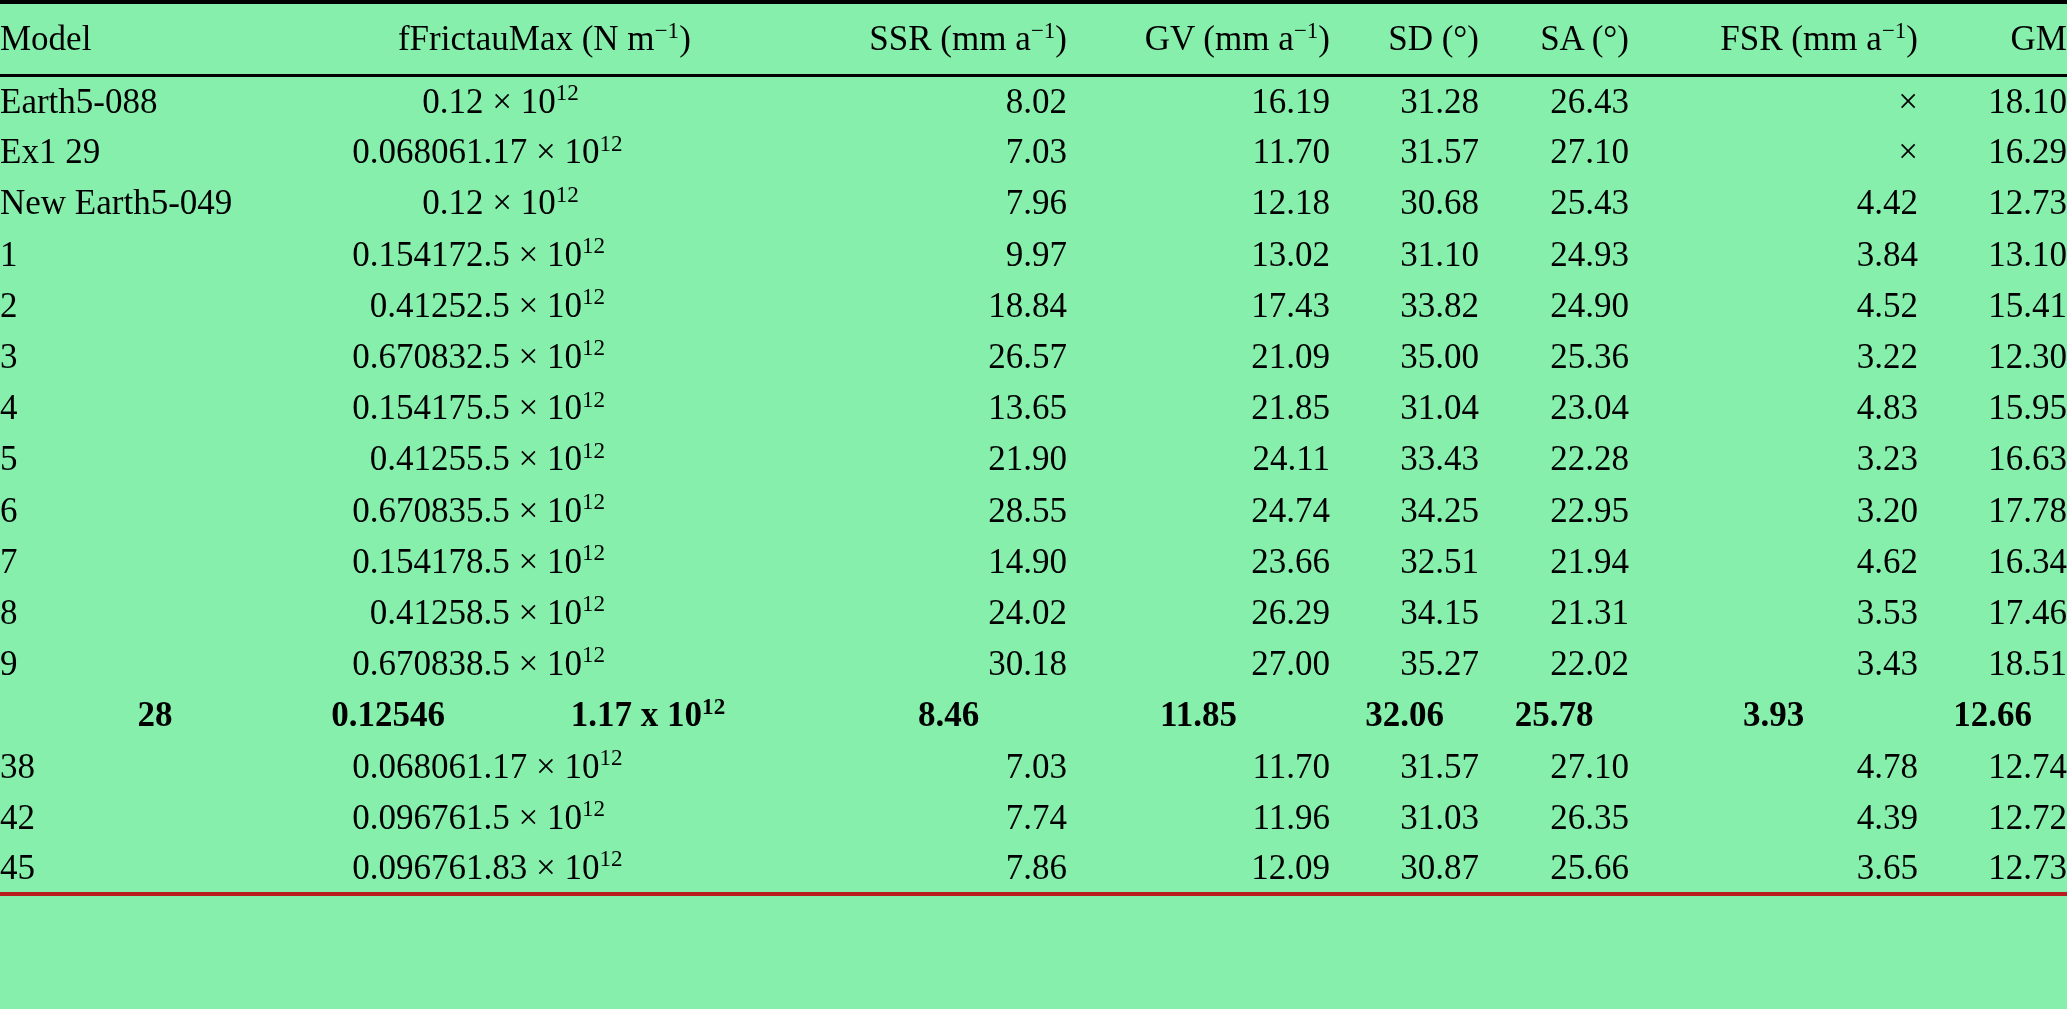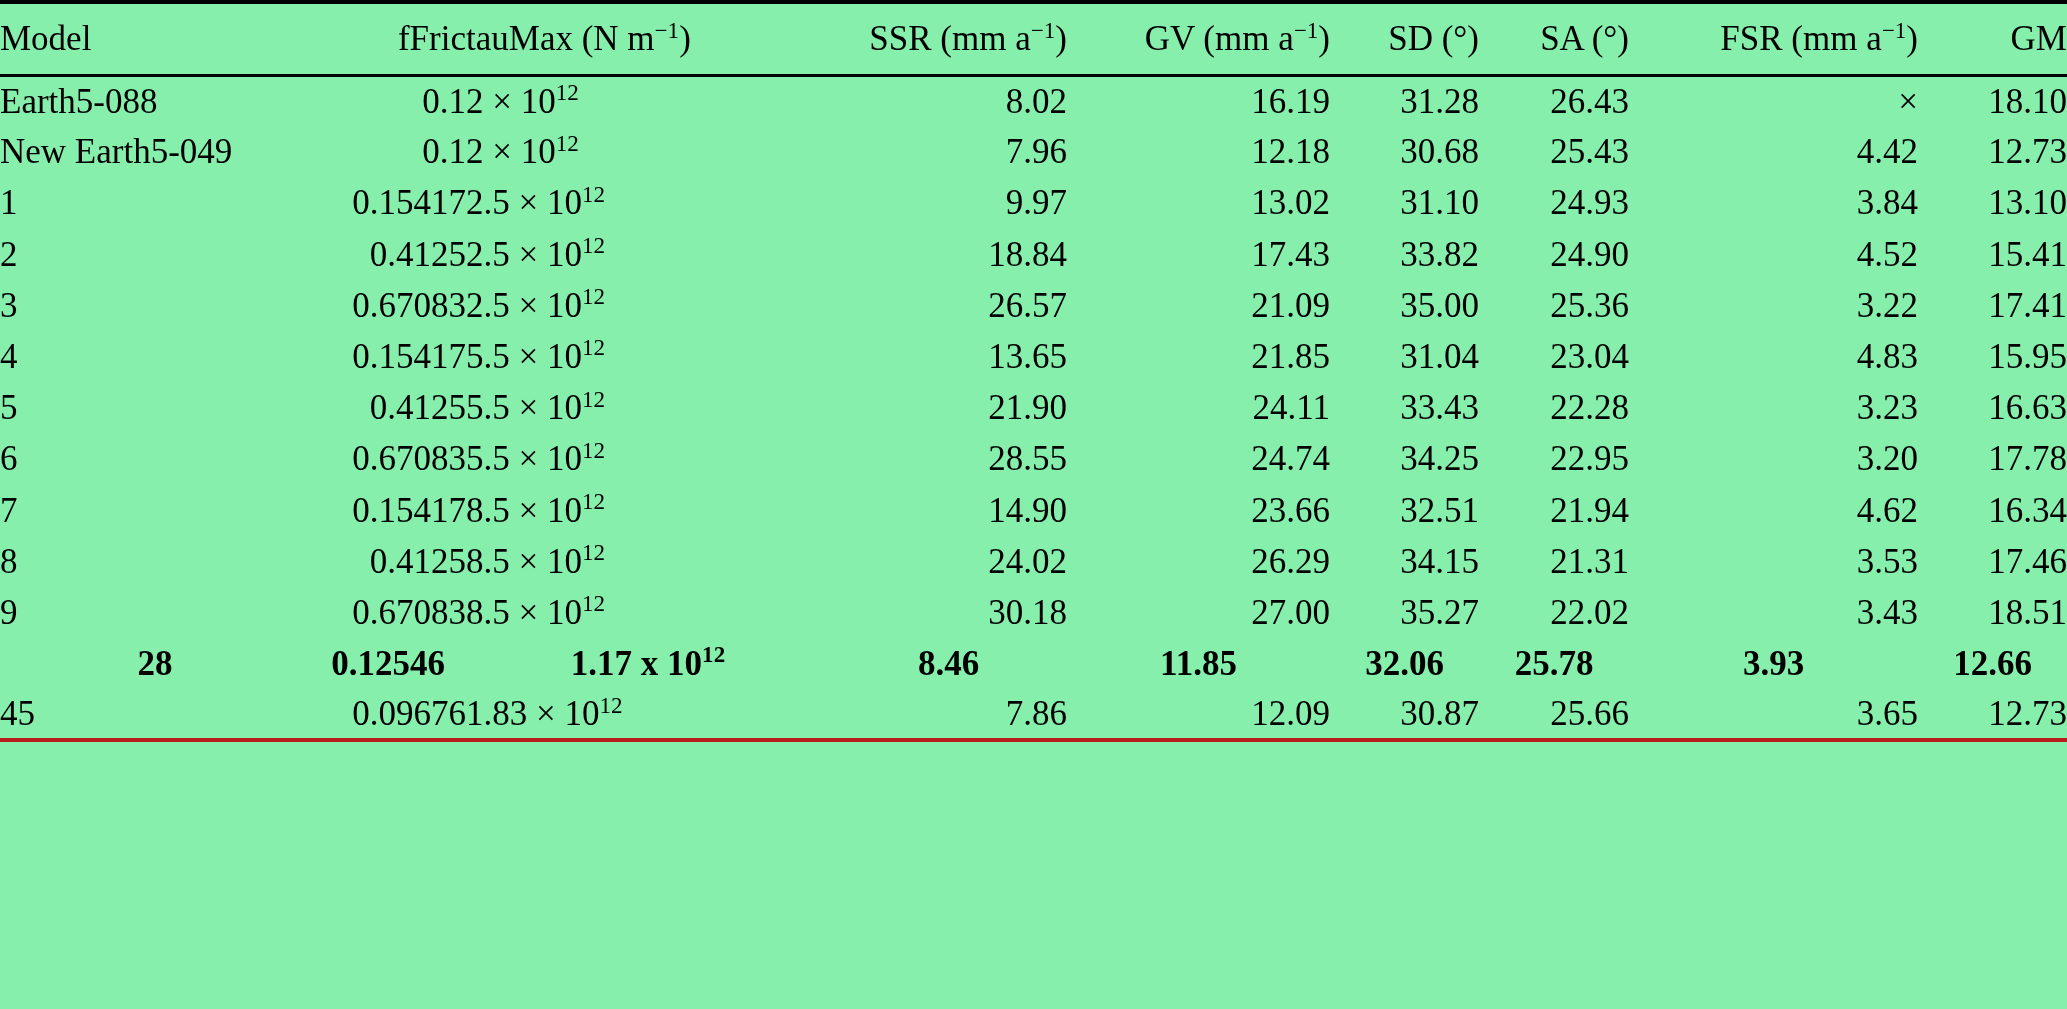"Ex1 29" tr { html: none -> <tr> <td>Ex1 29</td> <td>0.06806</td> <td>1.17 × 10<sup>12</sup></td> <td>7.03</td> <td>11.70</td> <td>31.57</td> <td>27.10</td> <td>×</td> <td>16.29</td> </tr> }
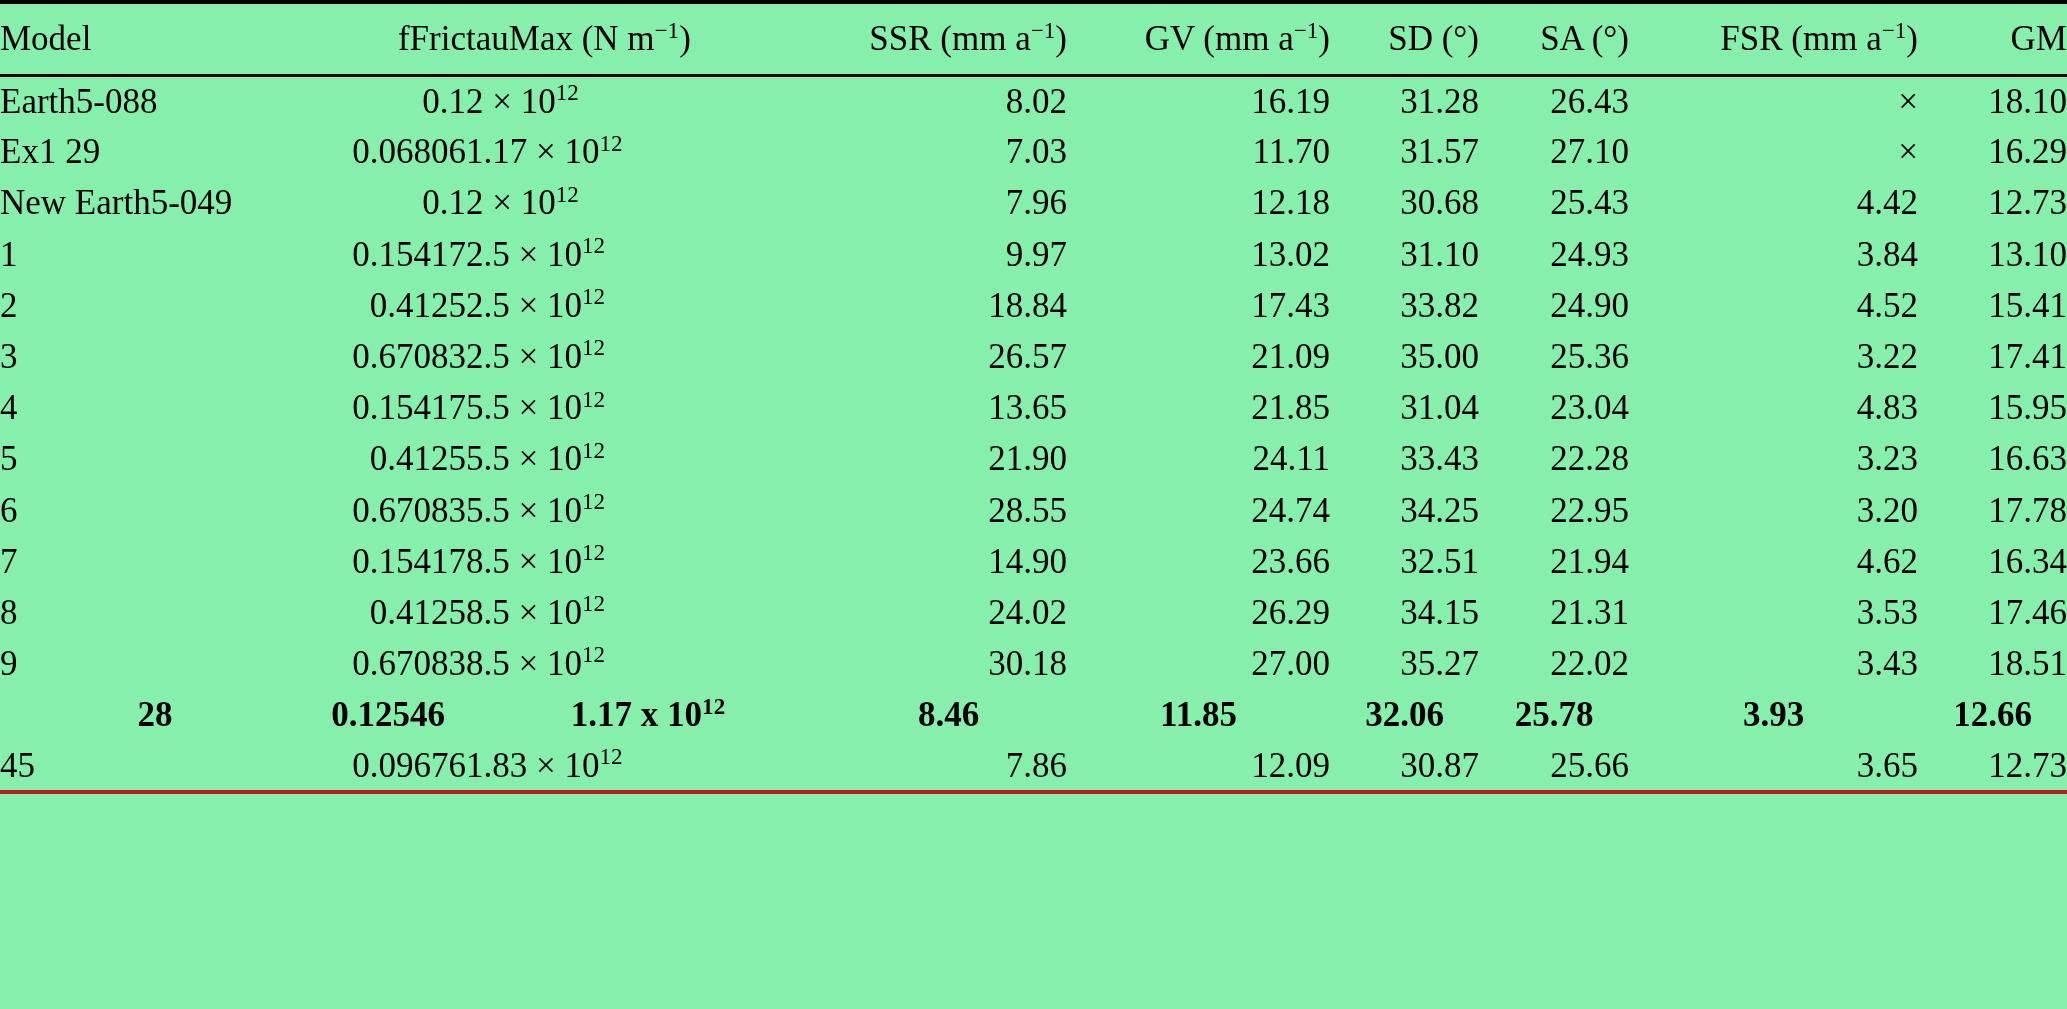"17.41" td.a8 { text: 17.41 -> 12.30 }
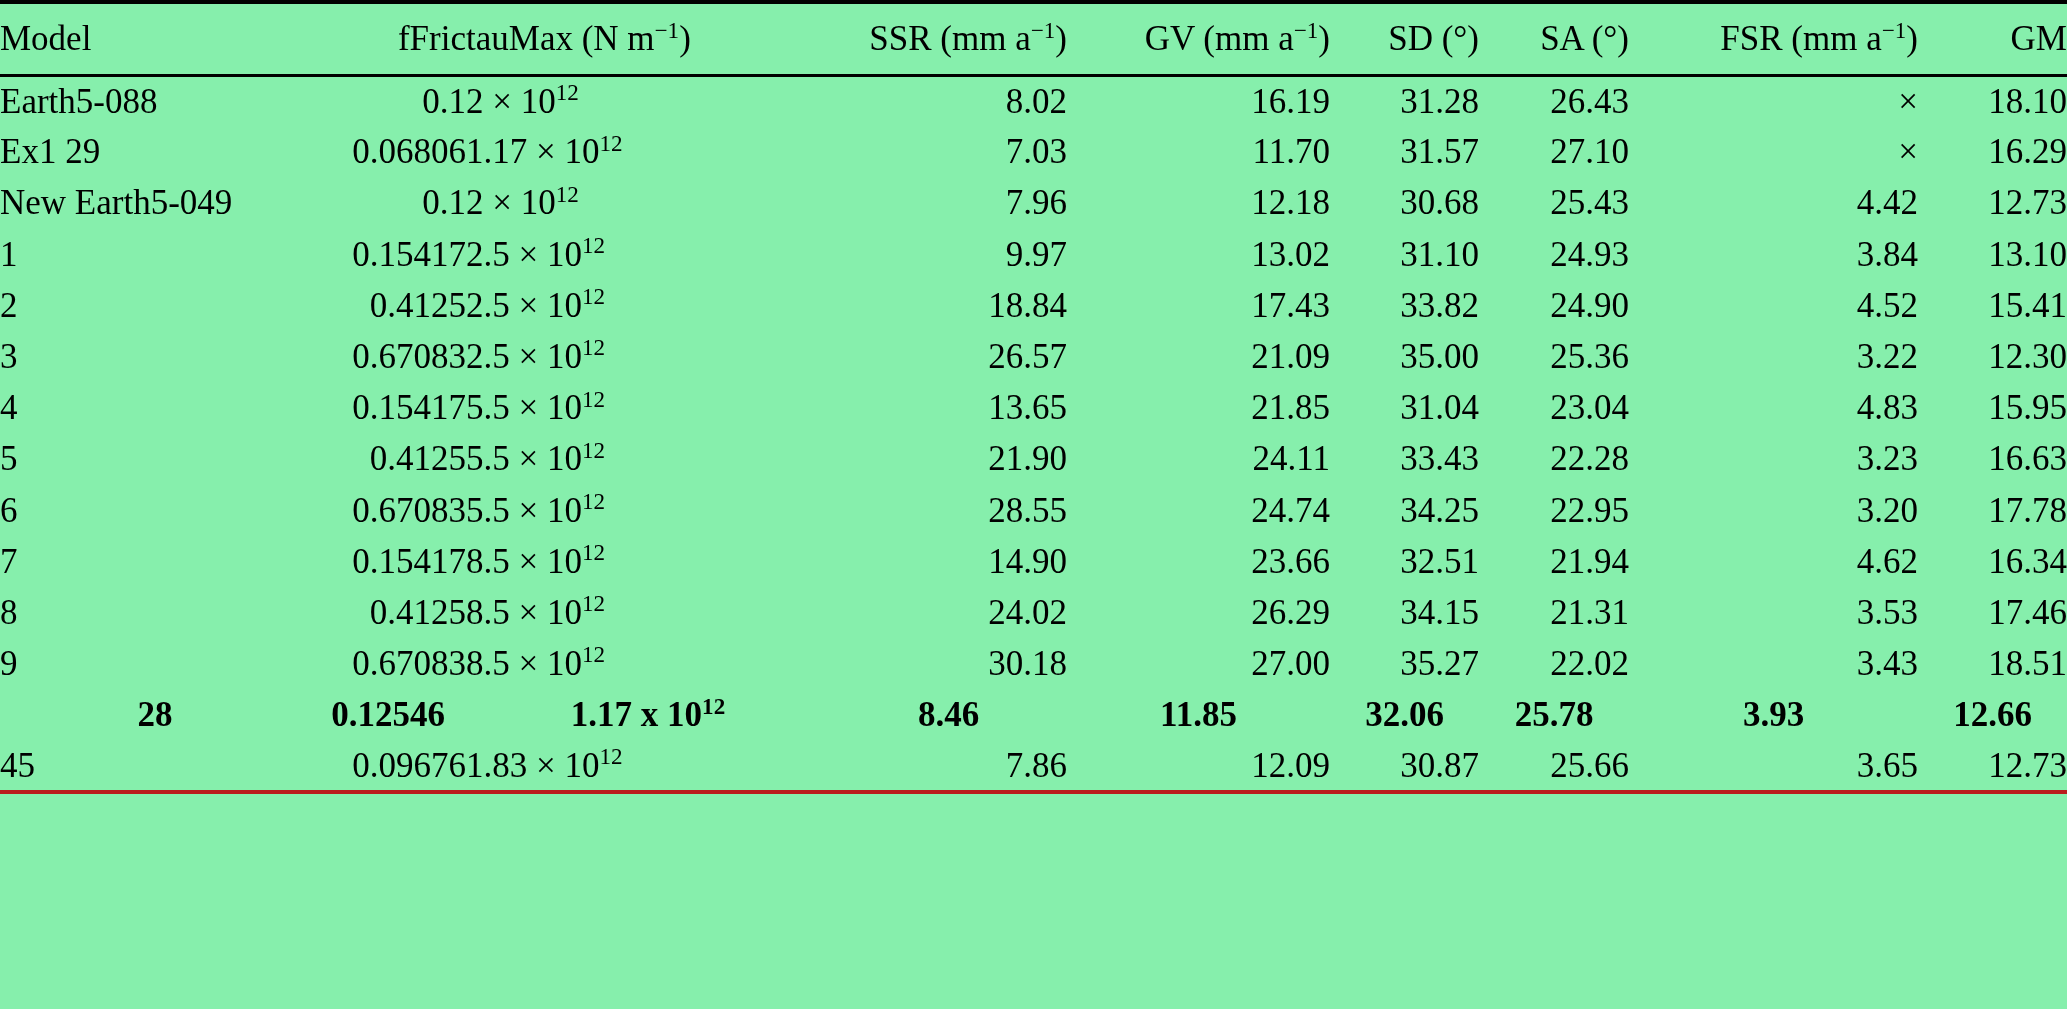"38" tr { html: none -> <tr> <td>38</td> <td>0.06806</td> <td>1.17 × 10<sup>12</sup></td> <td>7.03</td> <td>11.70</td> <td>31.57</td> <td>27.10</td> <td>4.78</td> <td>12.74</td> </tr> }
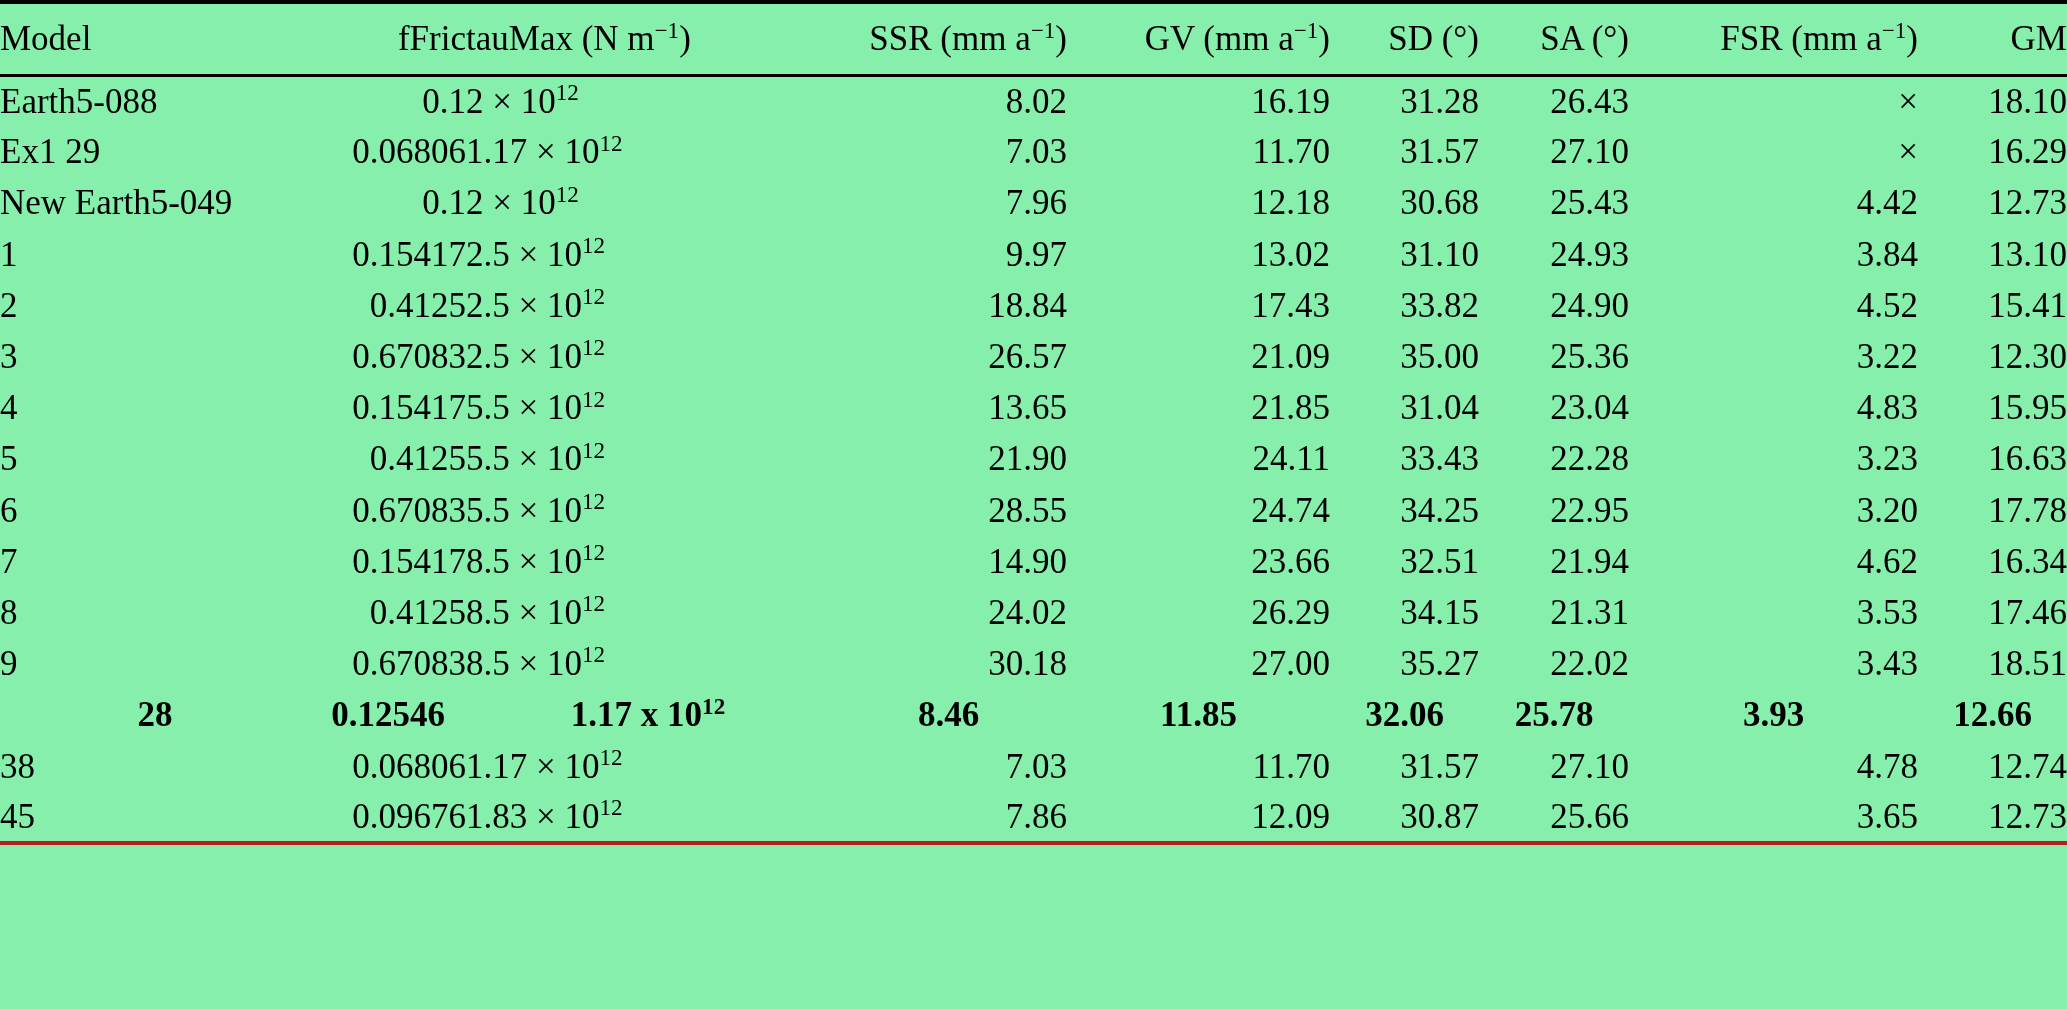"42" tr { html: none -> <tr> <td>42</td> <td>0.09676</td> <td>1.5 × 10<sup>12</sup></td> <td>7.74</td> <td>11.96</td> <td>31.03</td> <td>26.35</td> <td>4.39</td> <td>12.72</td> </tr> }
